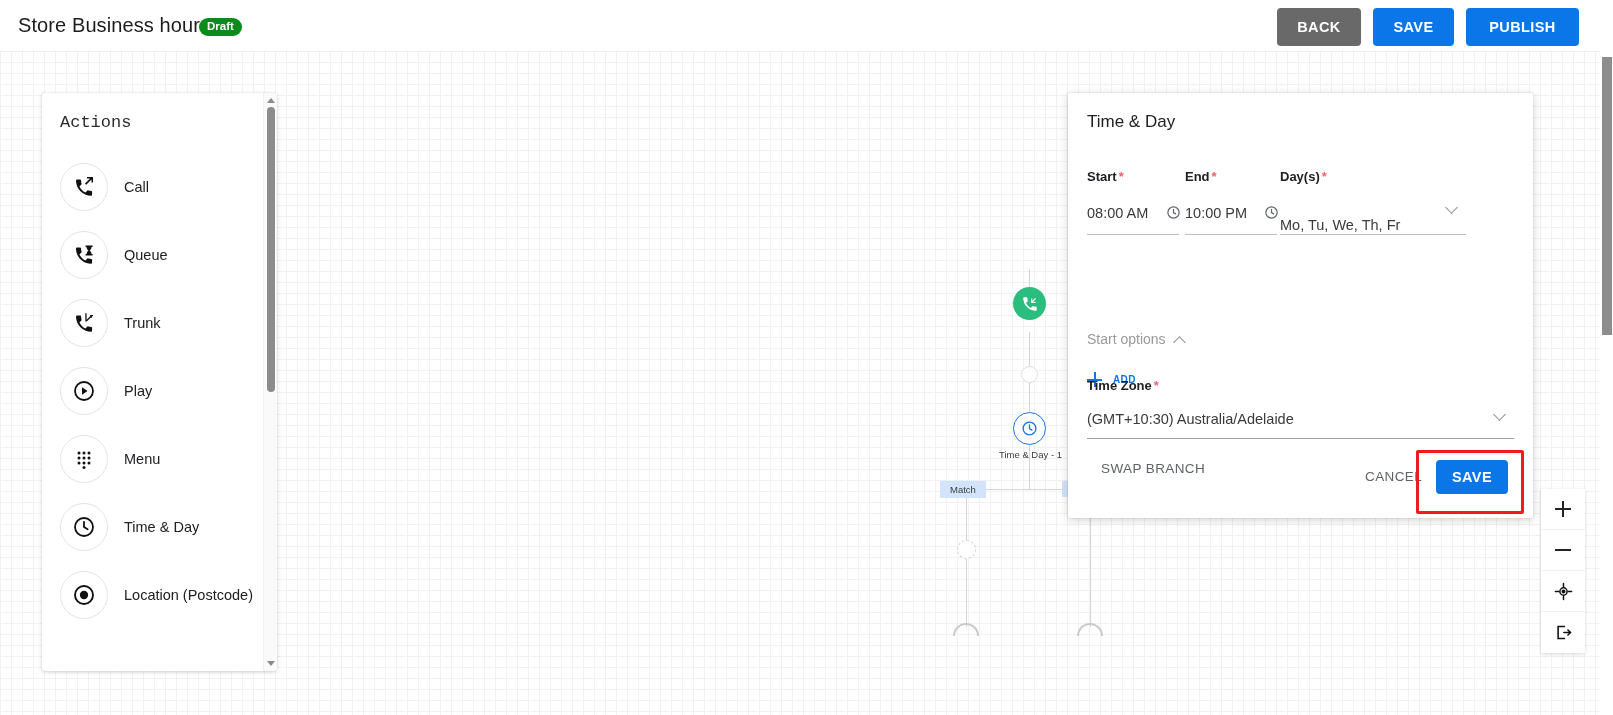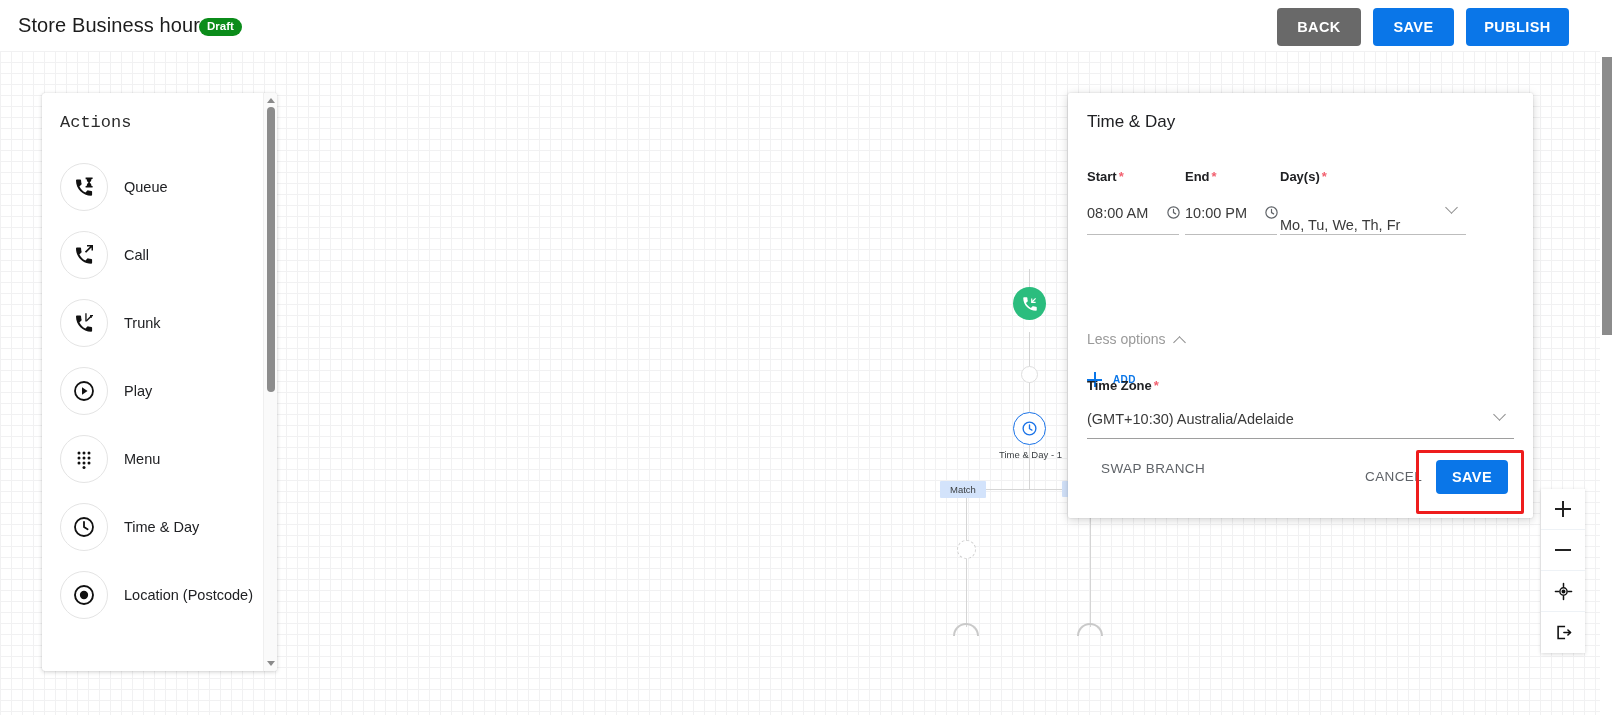"PUBLISH" .btn-publish { width: 103px -> 113px }
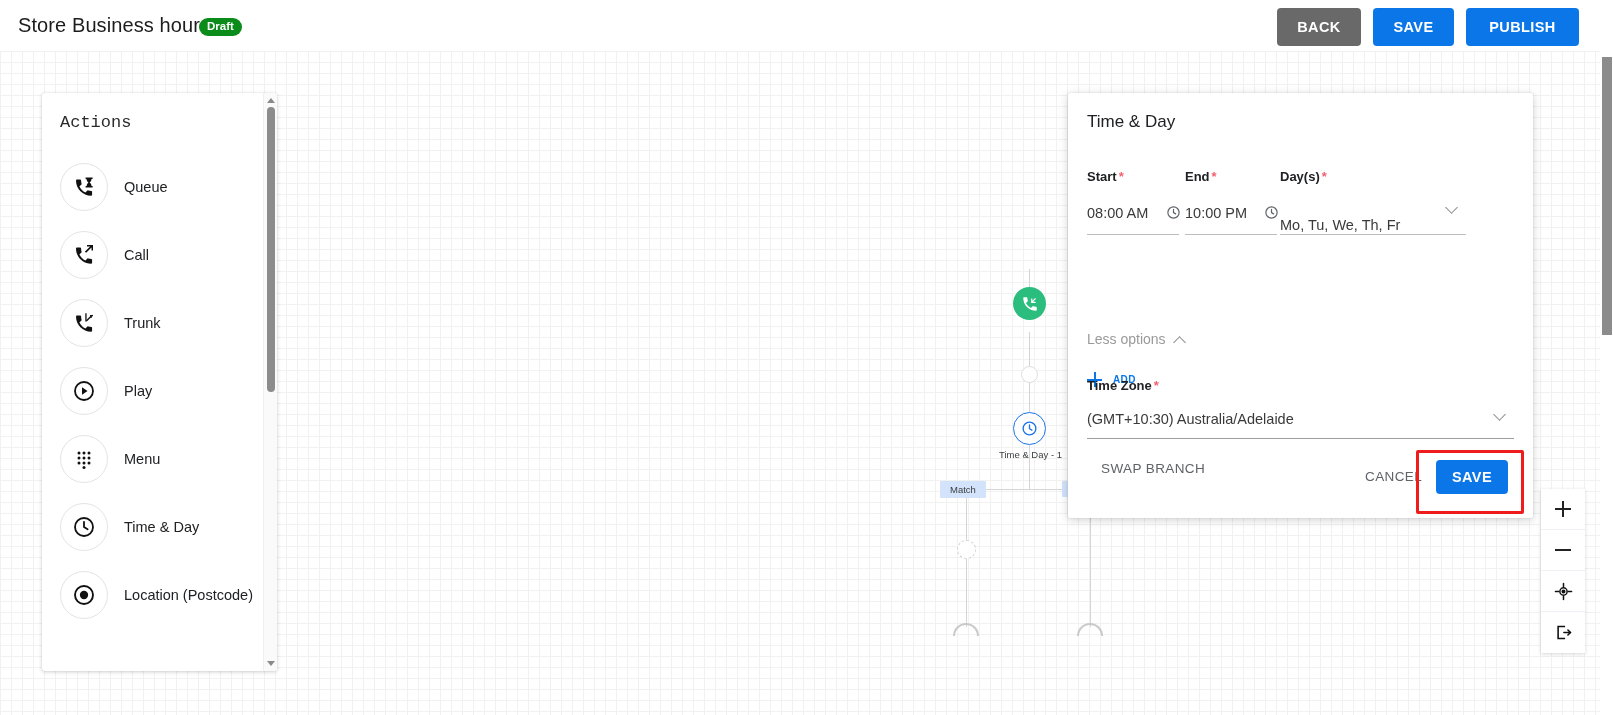"Queue" div.action-item { order: before "Call" -> after "Call" }
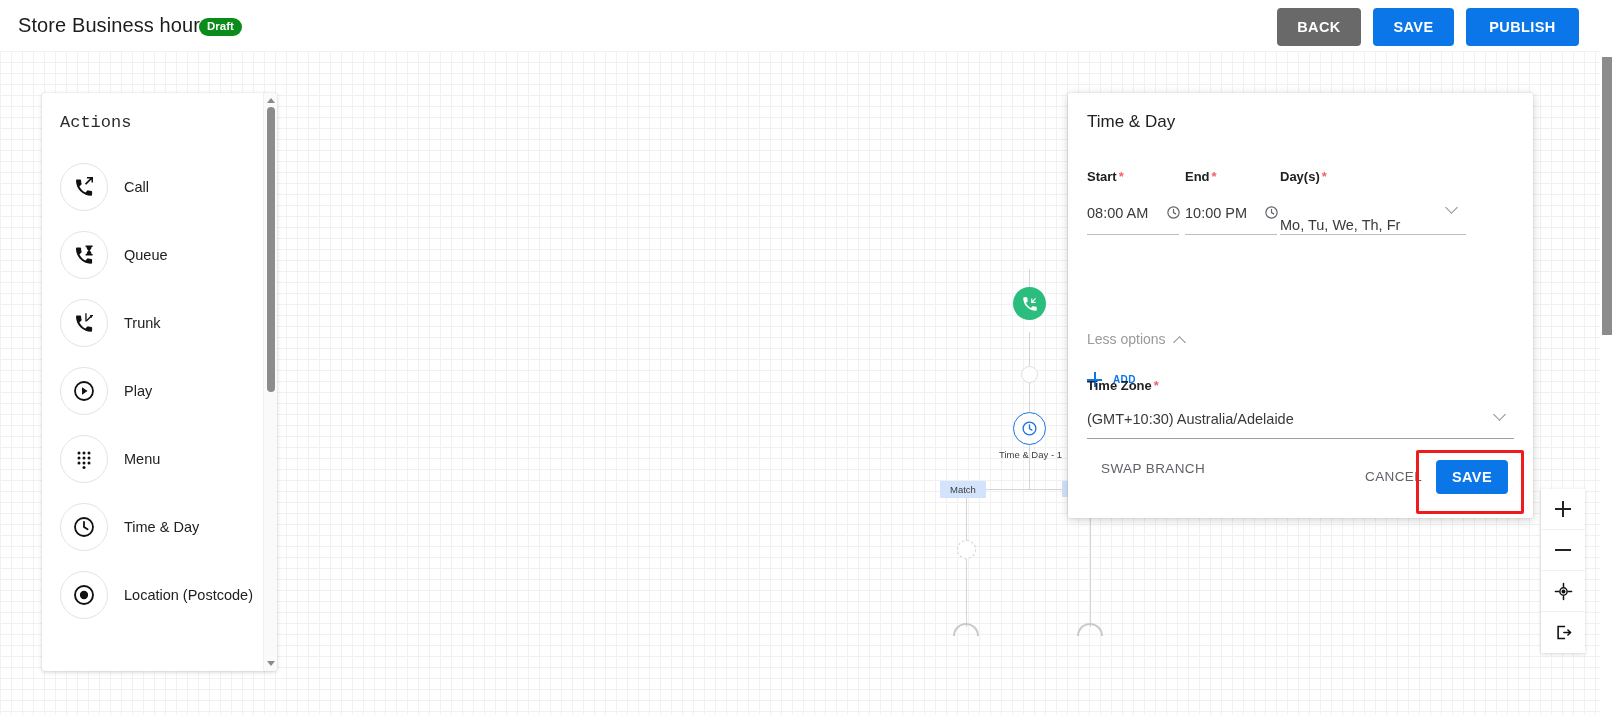"Less options" span.less-label { text: Less -> Start }
